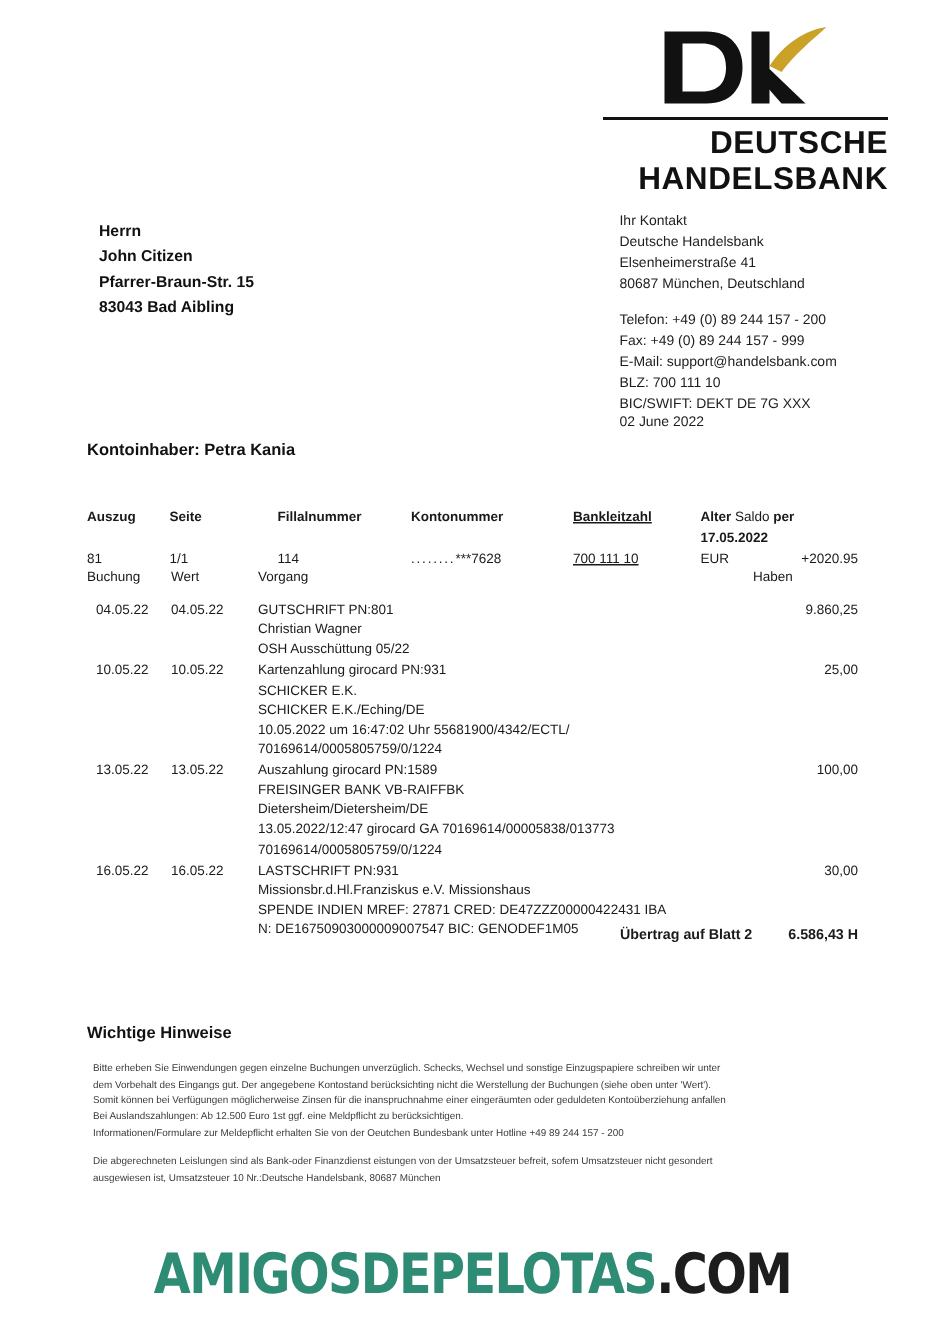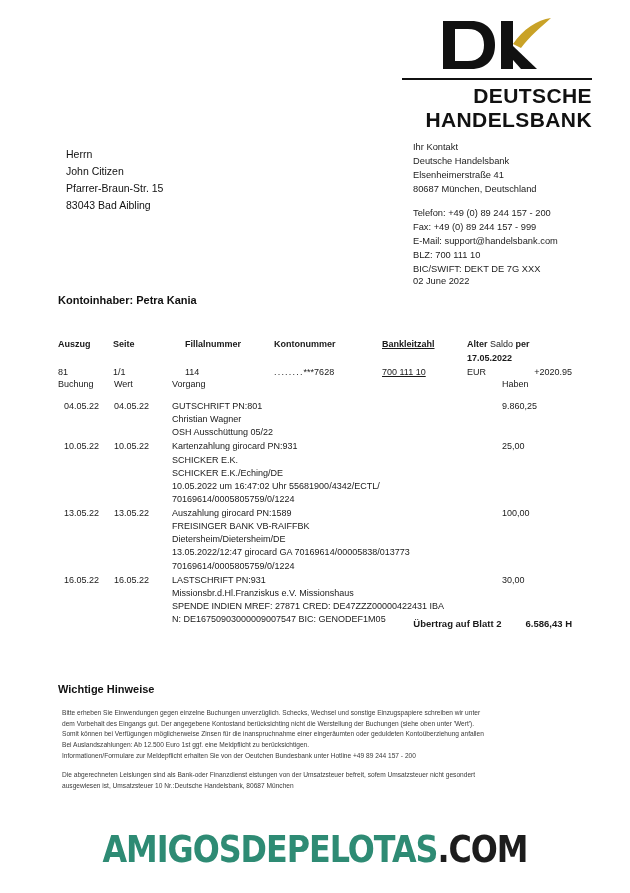"Herrn" .recipient { font-weight: normal -> bold }
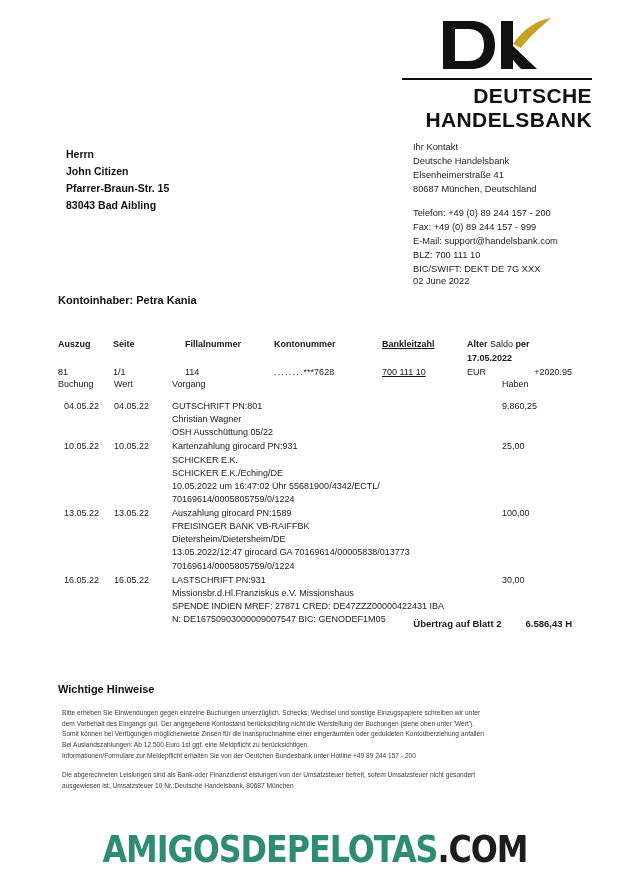"9.860,25" .txn-amt { text-align: left -> right }
